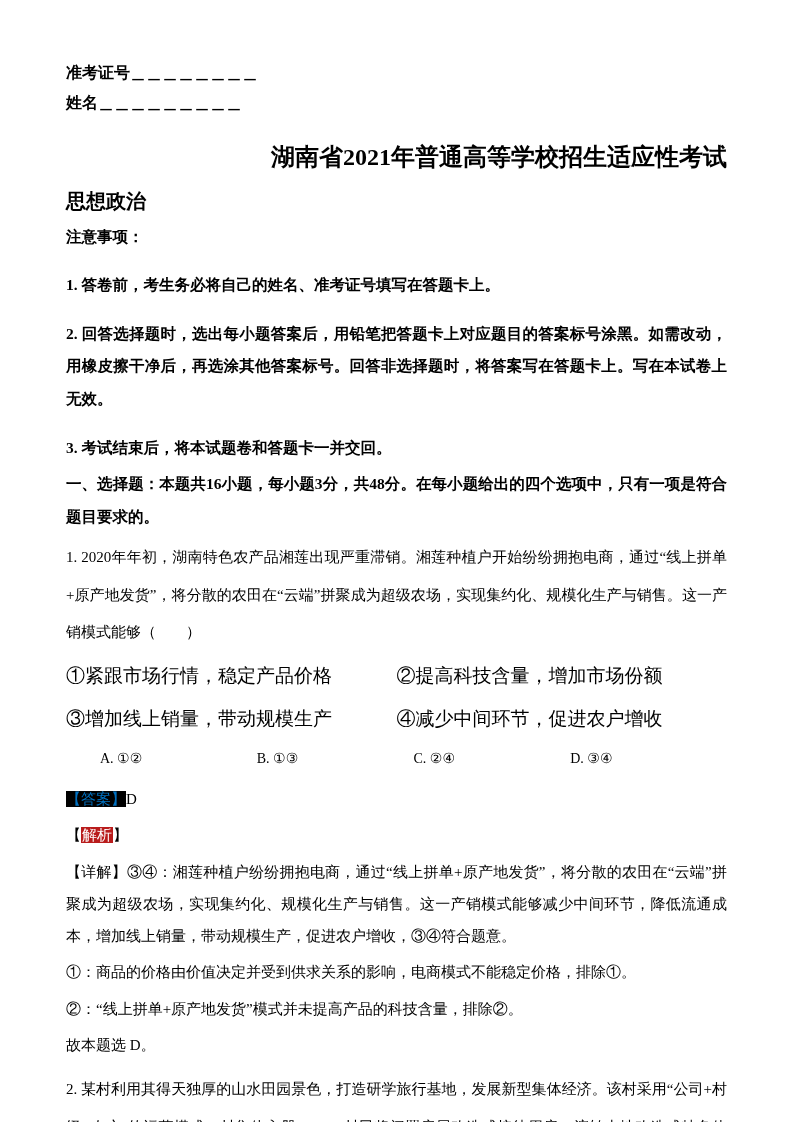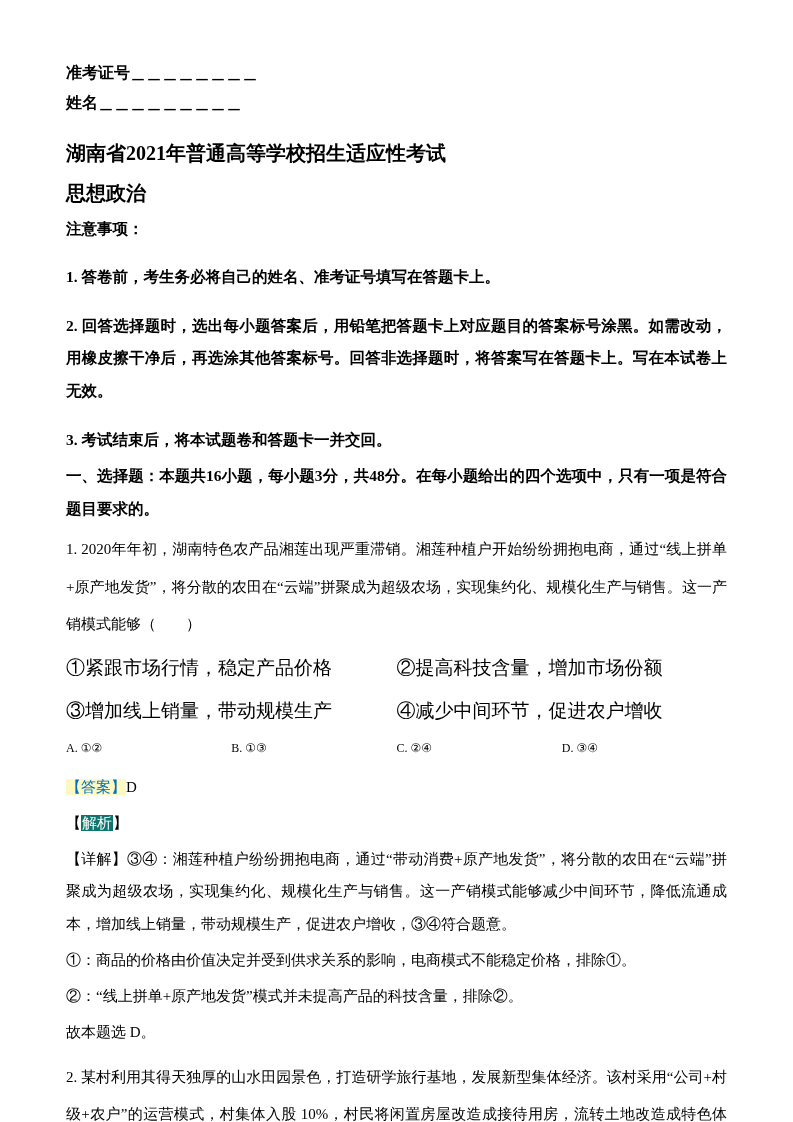"湖南省2021年普通高等学校招生适应性考试" .doc-title { font-size: 20px -> 24px; text-align: left -> right }
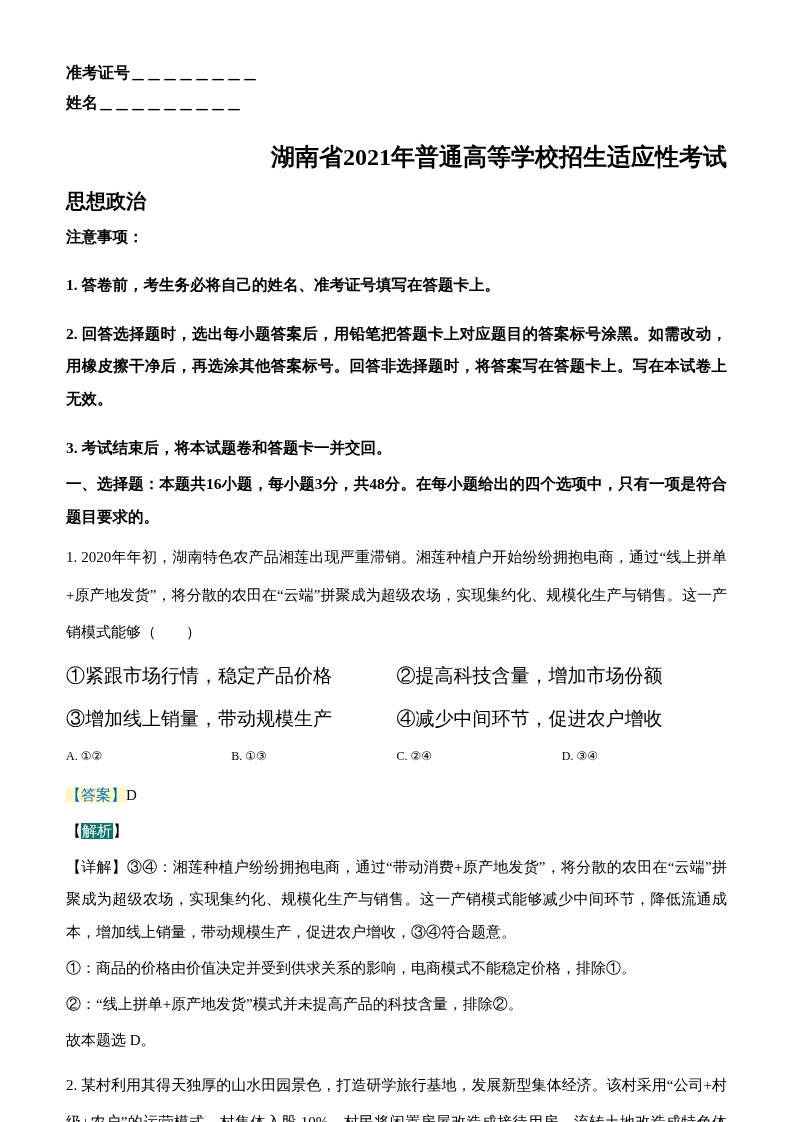"A. ①②" .choices { font-size: 12px -> 14px; margin-left: none -> 34px }
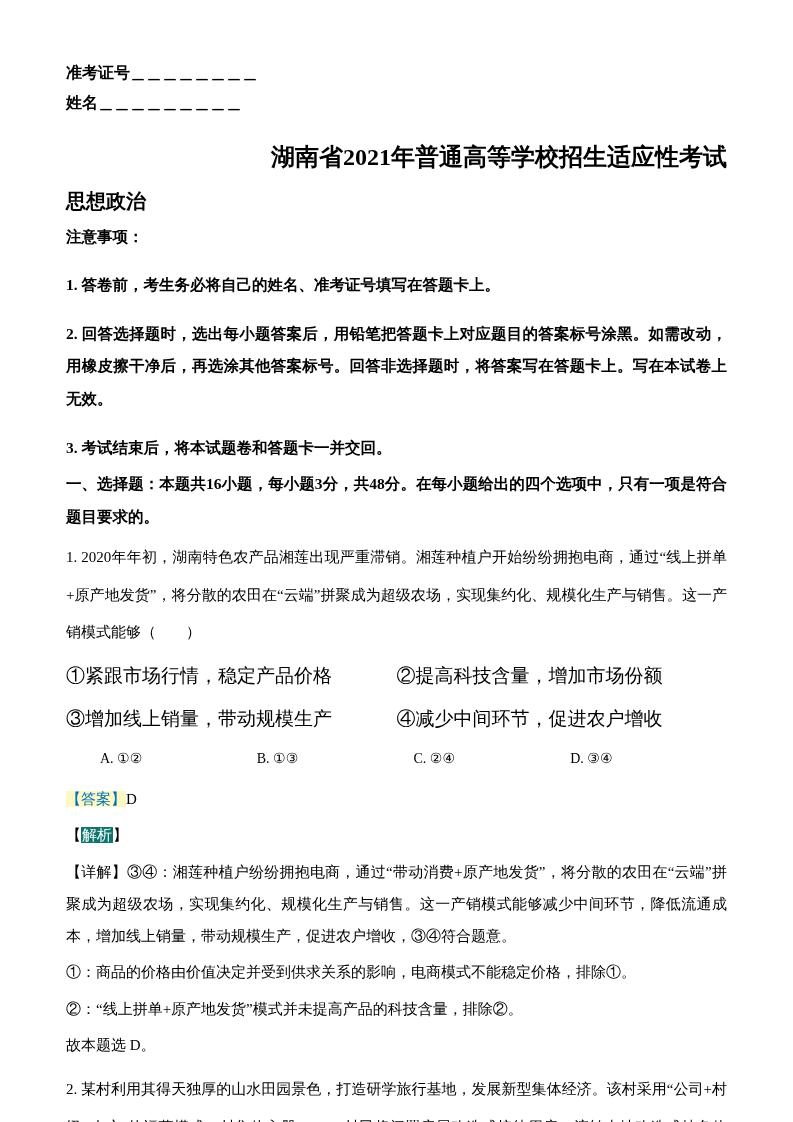"【答案】" .answer-label { background: #fef9c3 -> #000000 }
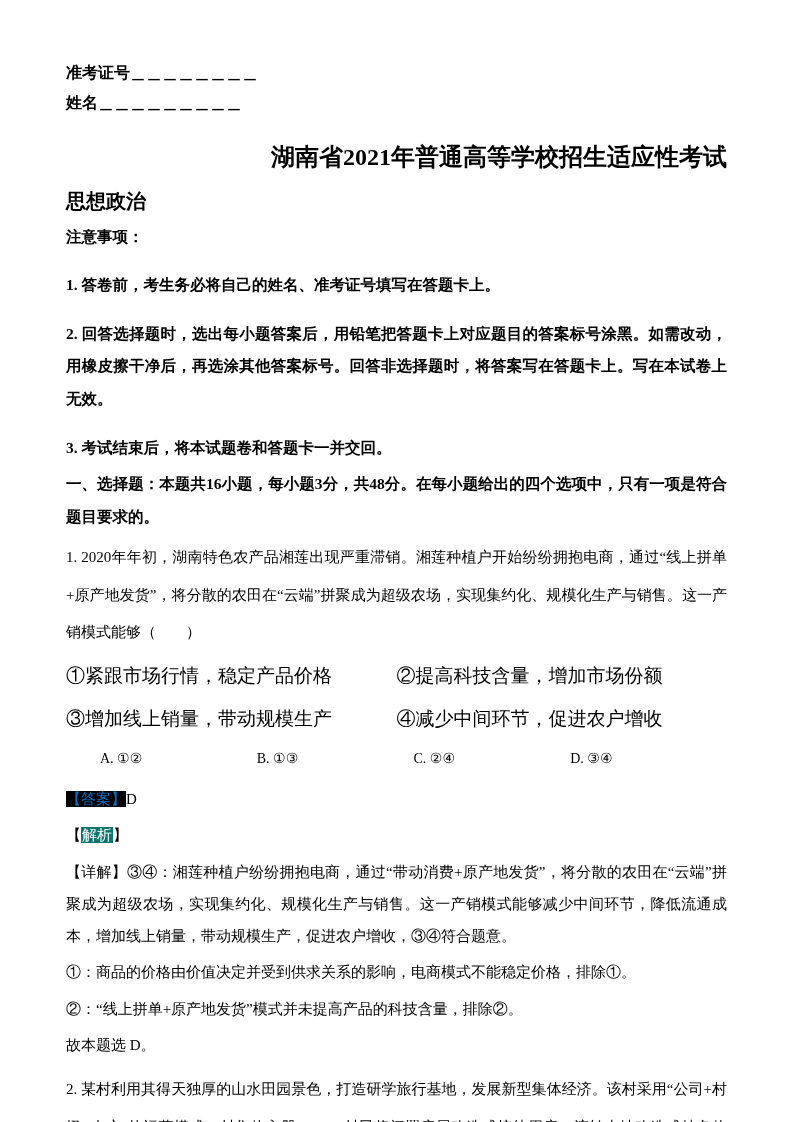"解析" .jiexi-word { background: #0f766e -> #b91c1c }
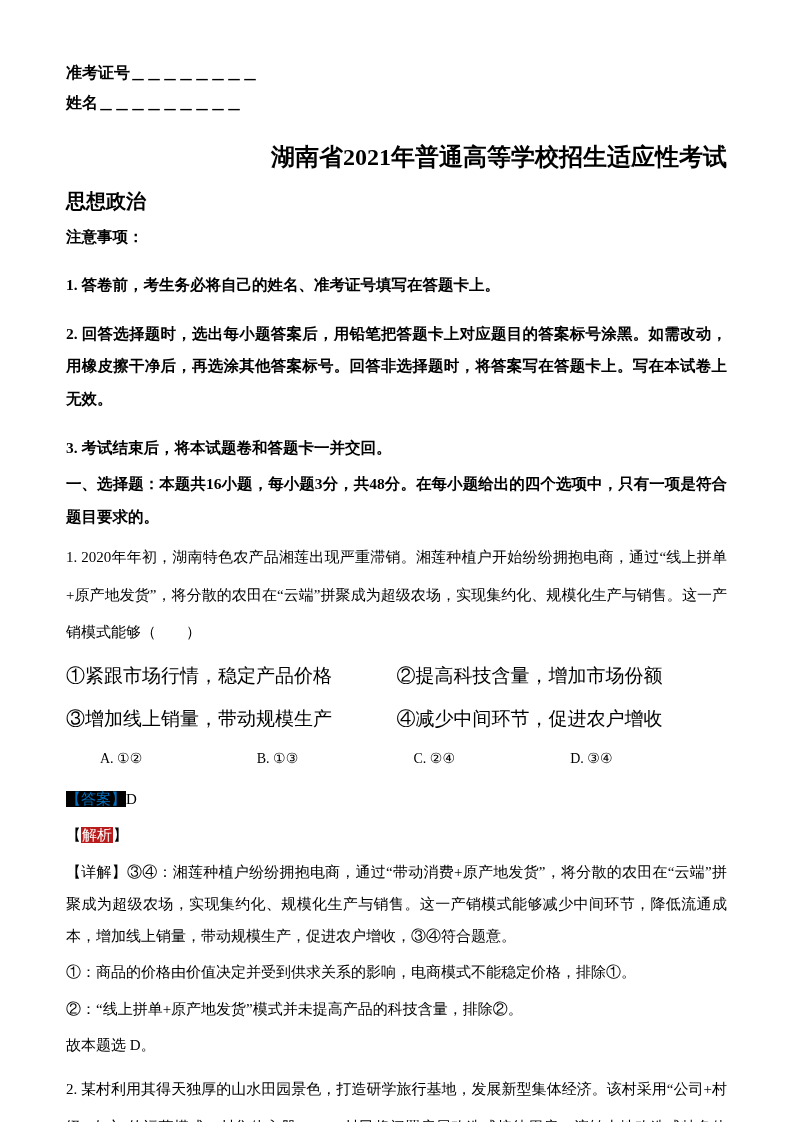"【详解】③④：湘莲种植户纷纷拥抱电商，通过“带动消费+原产地发货”，将分散的农田" p.para { text: 带动消费+ -> 线上拼单+ }
